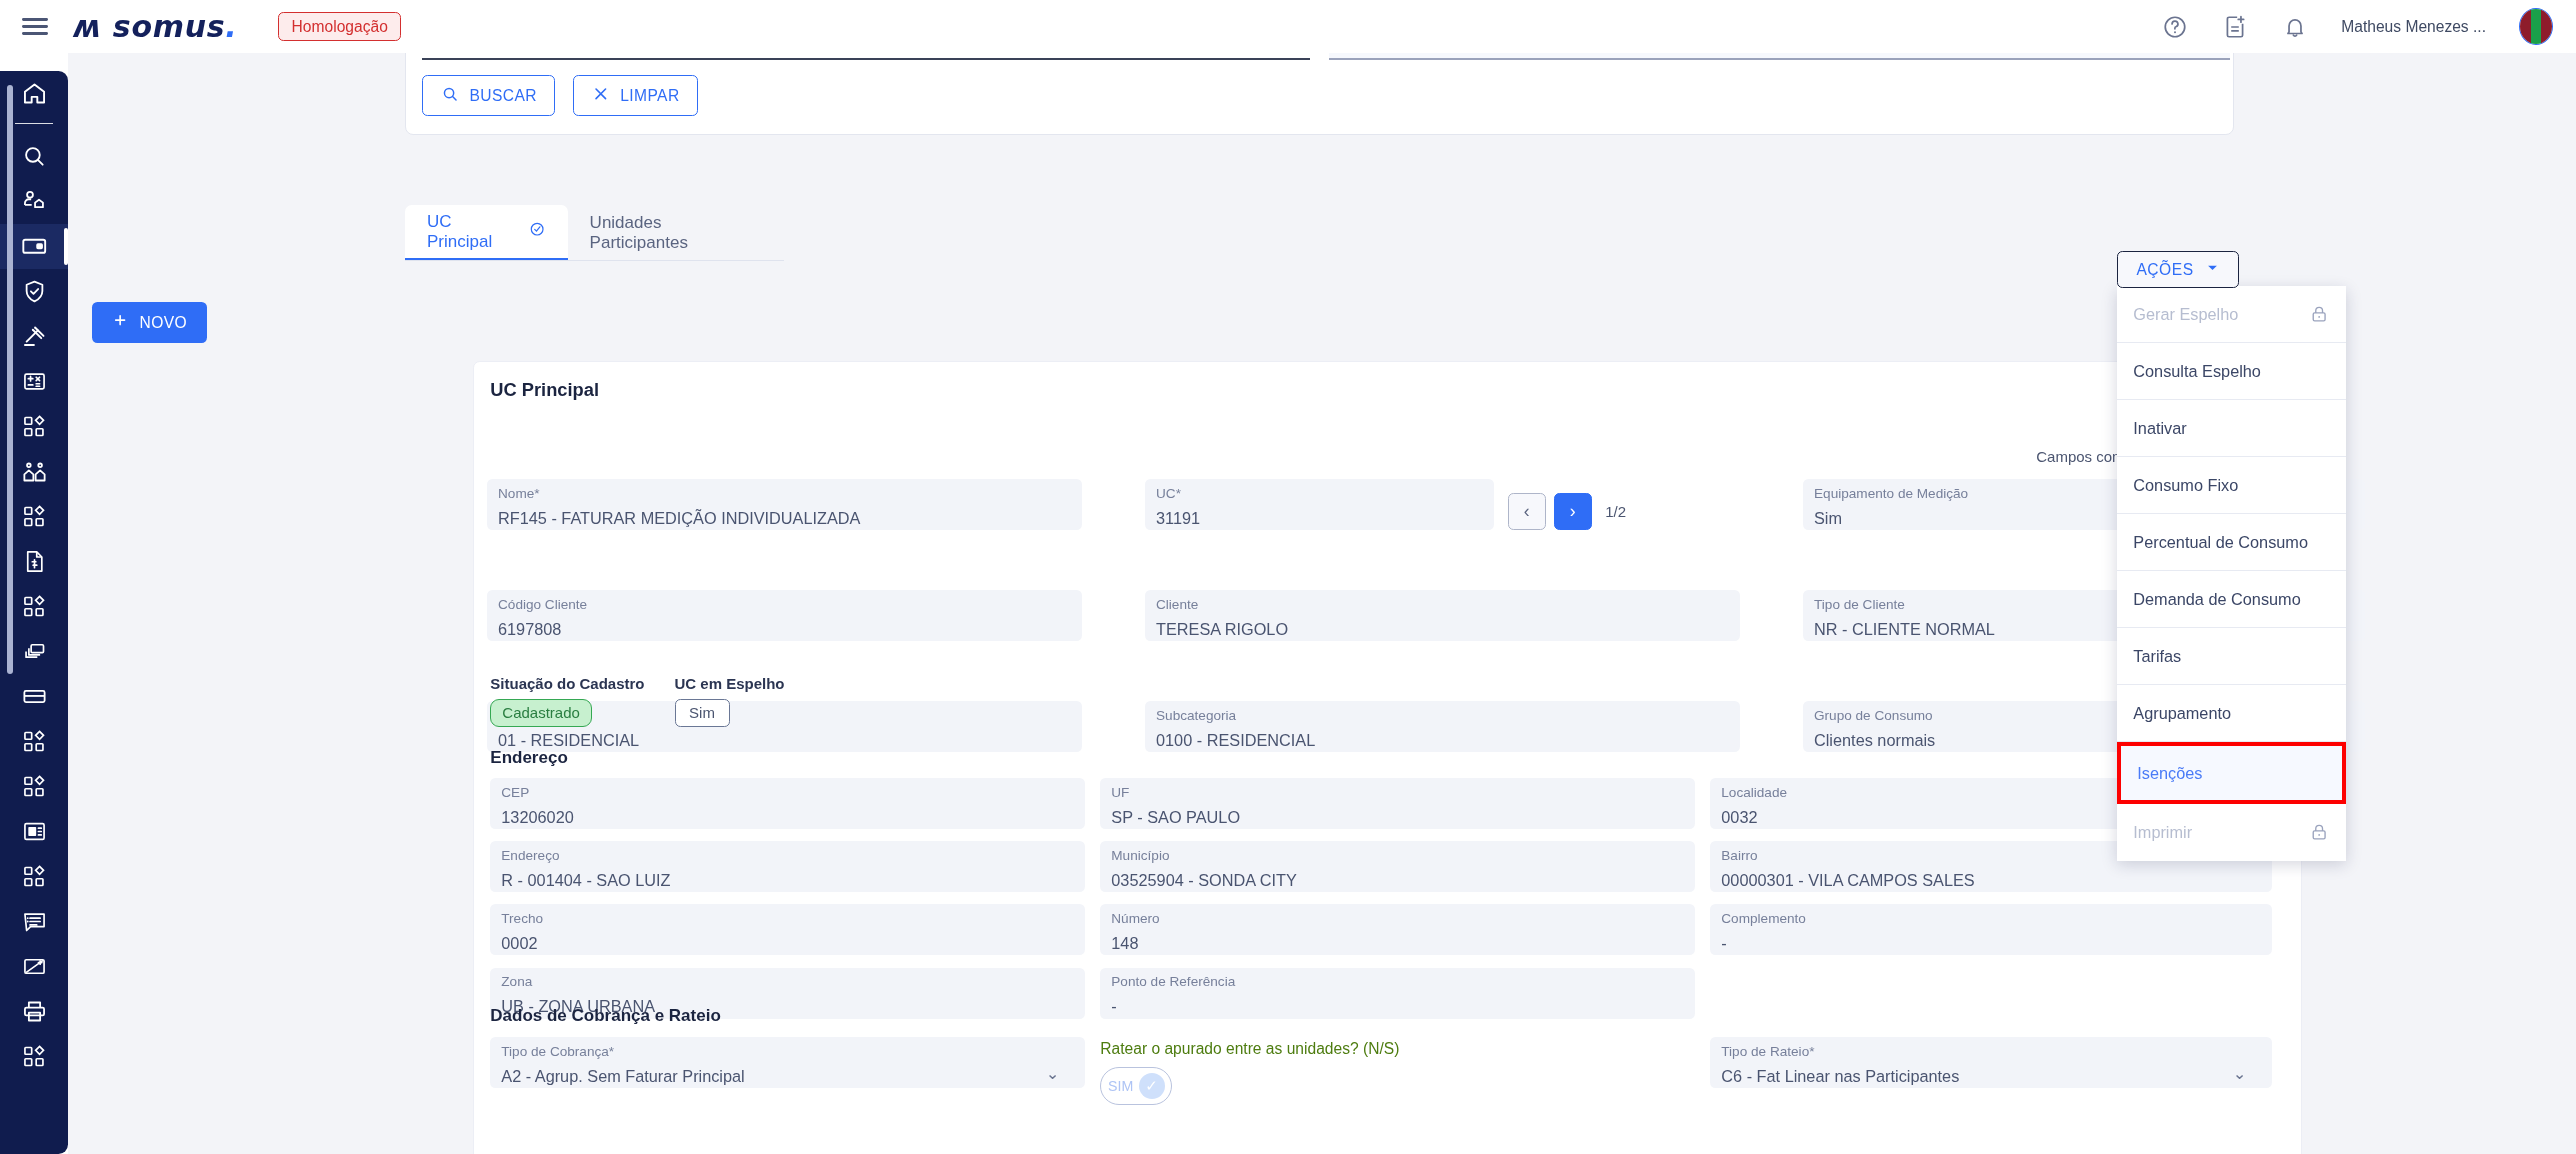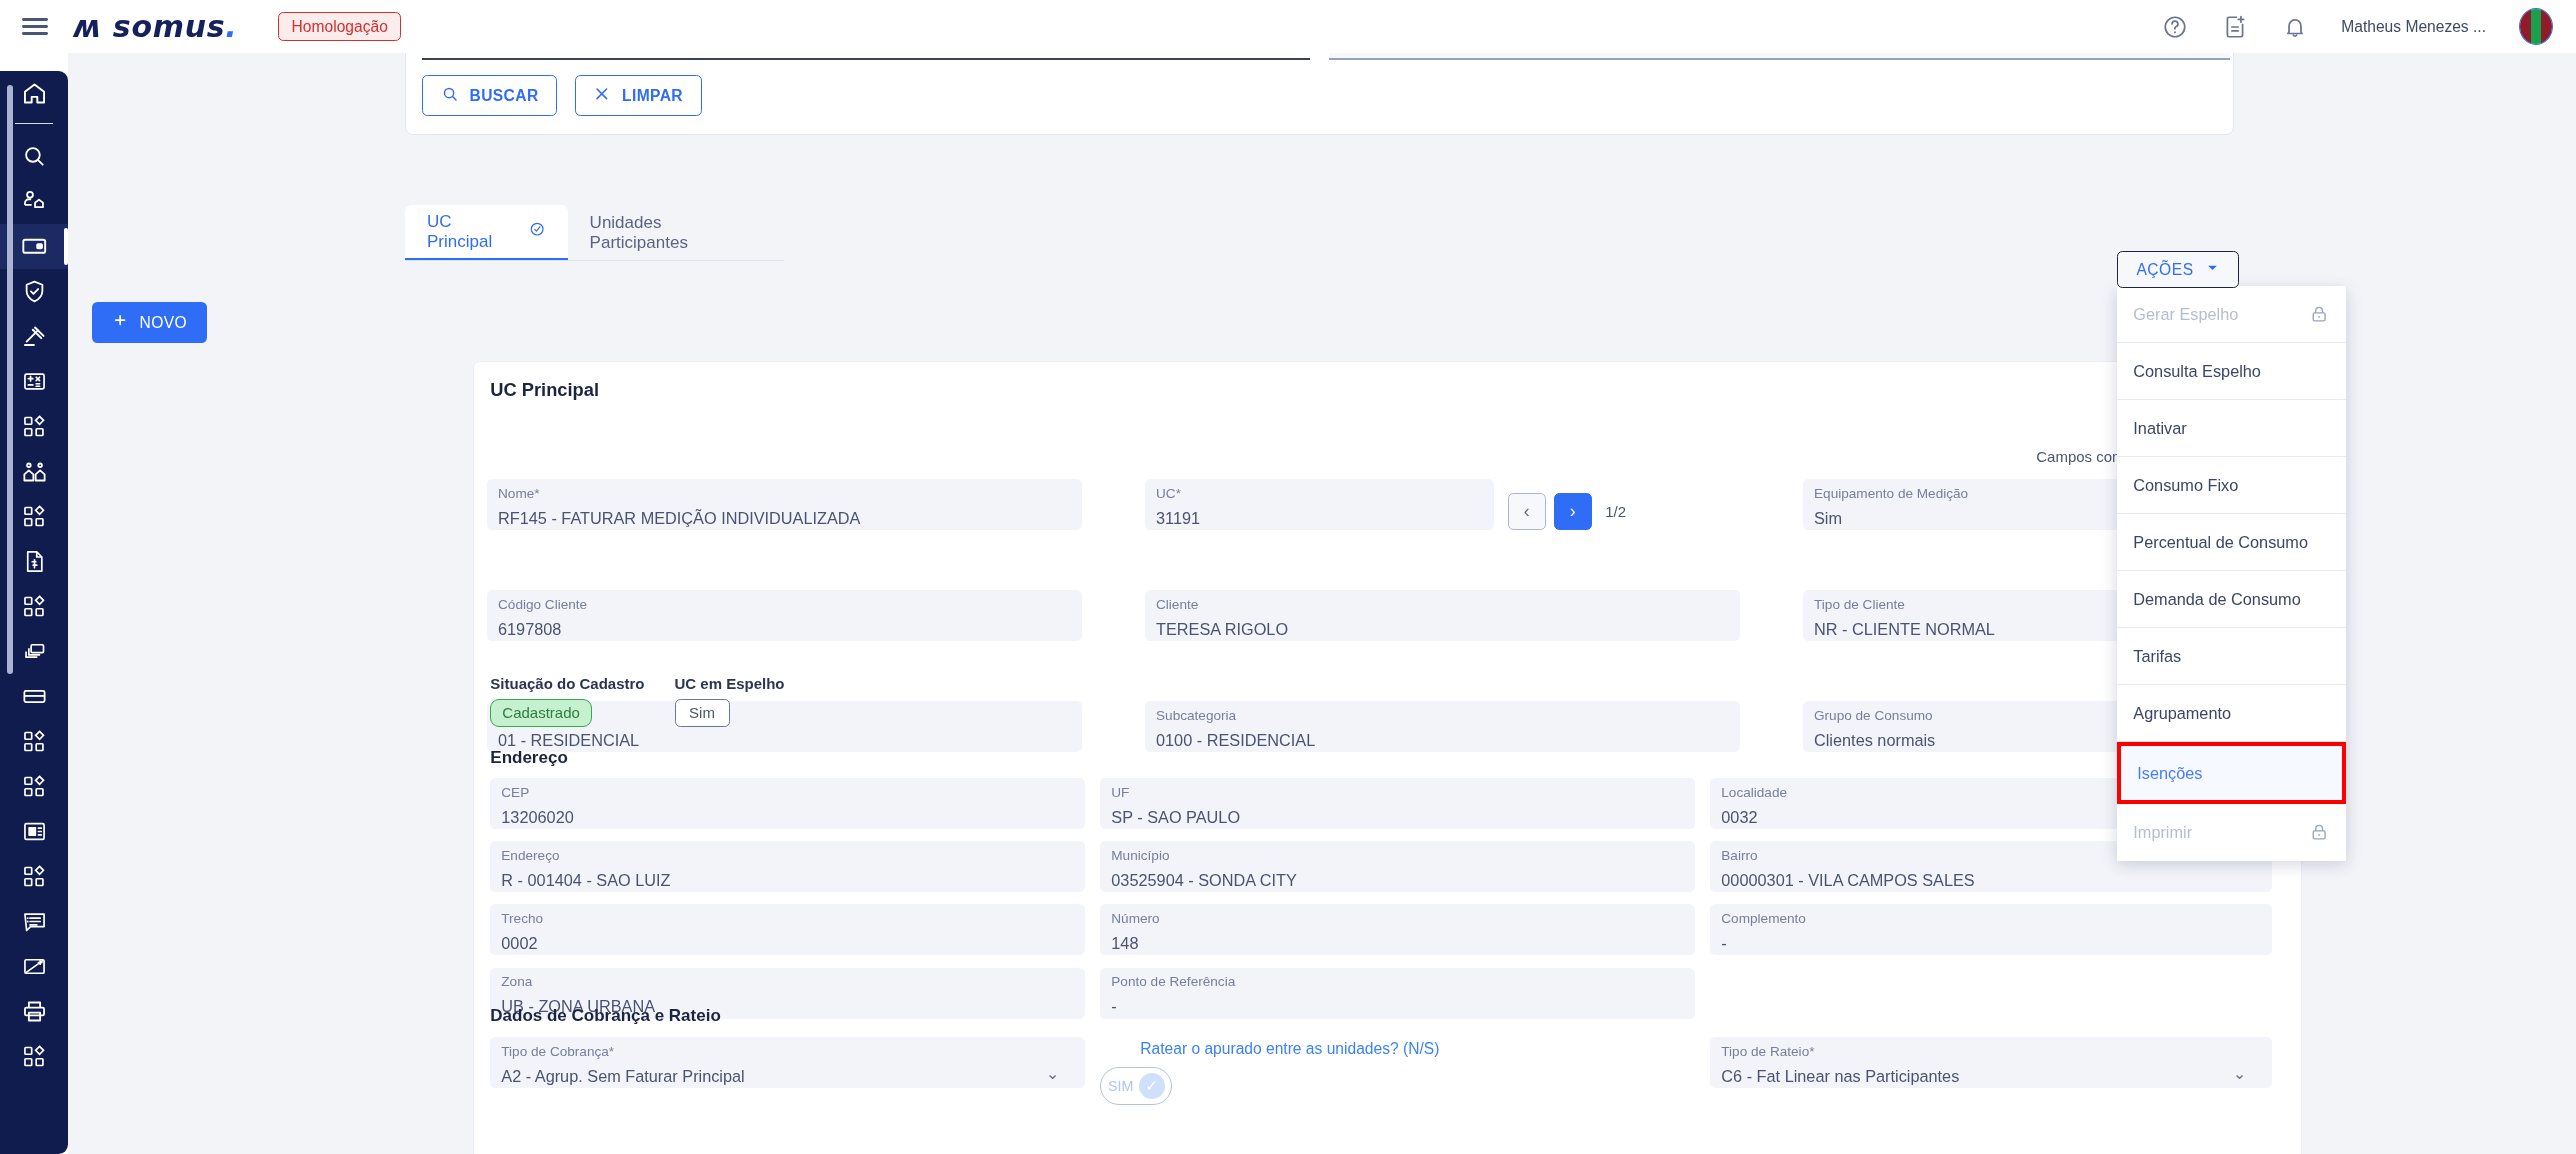"BUSCAR" .obtn { font-weight: bold -> none }
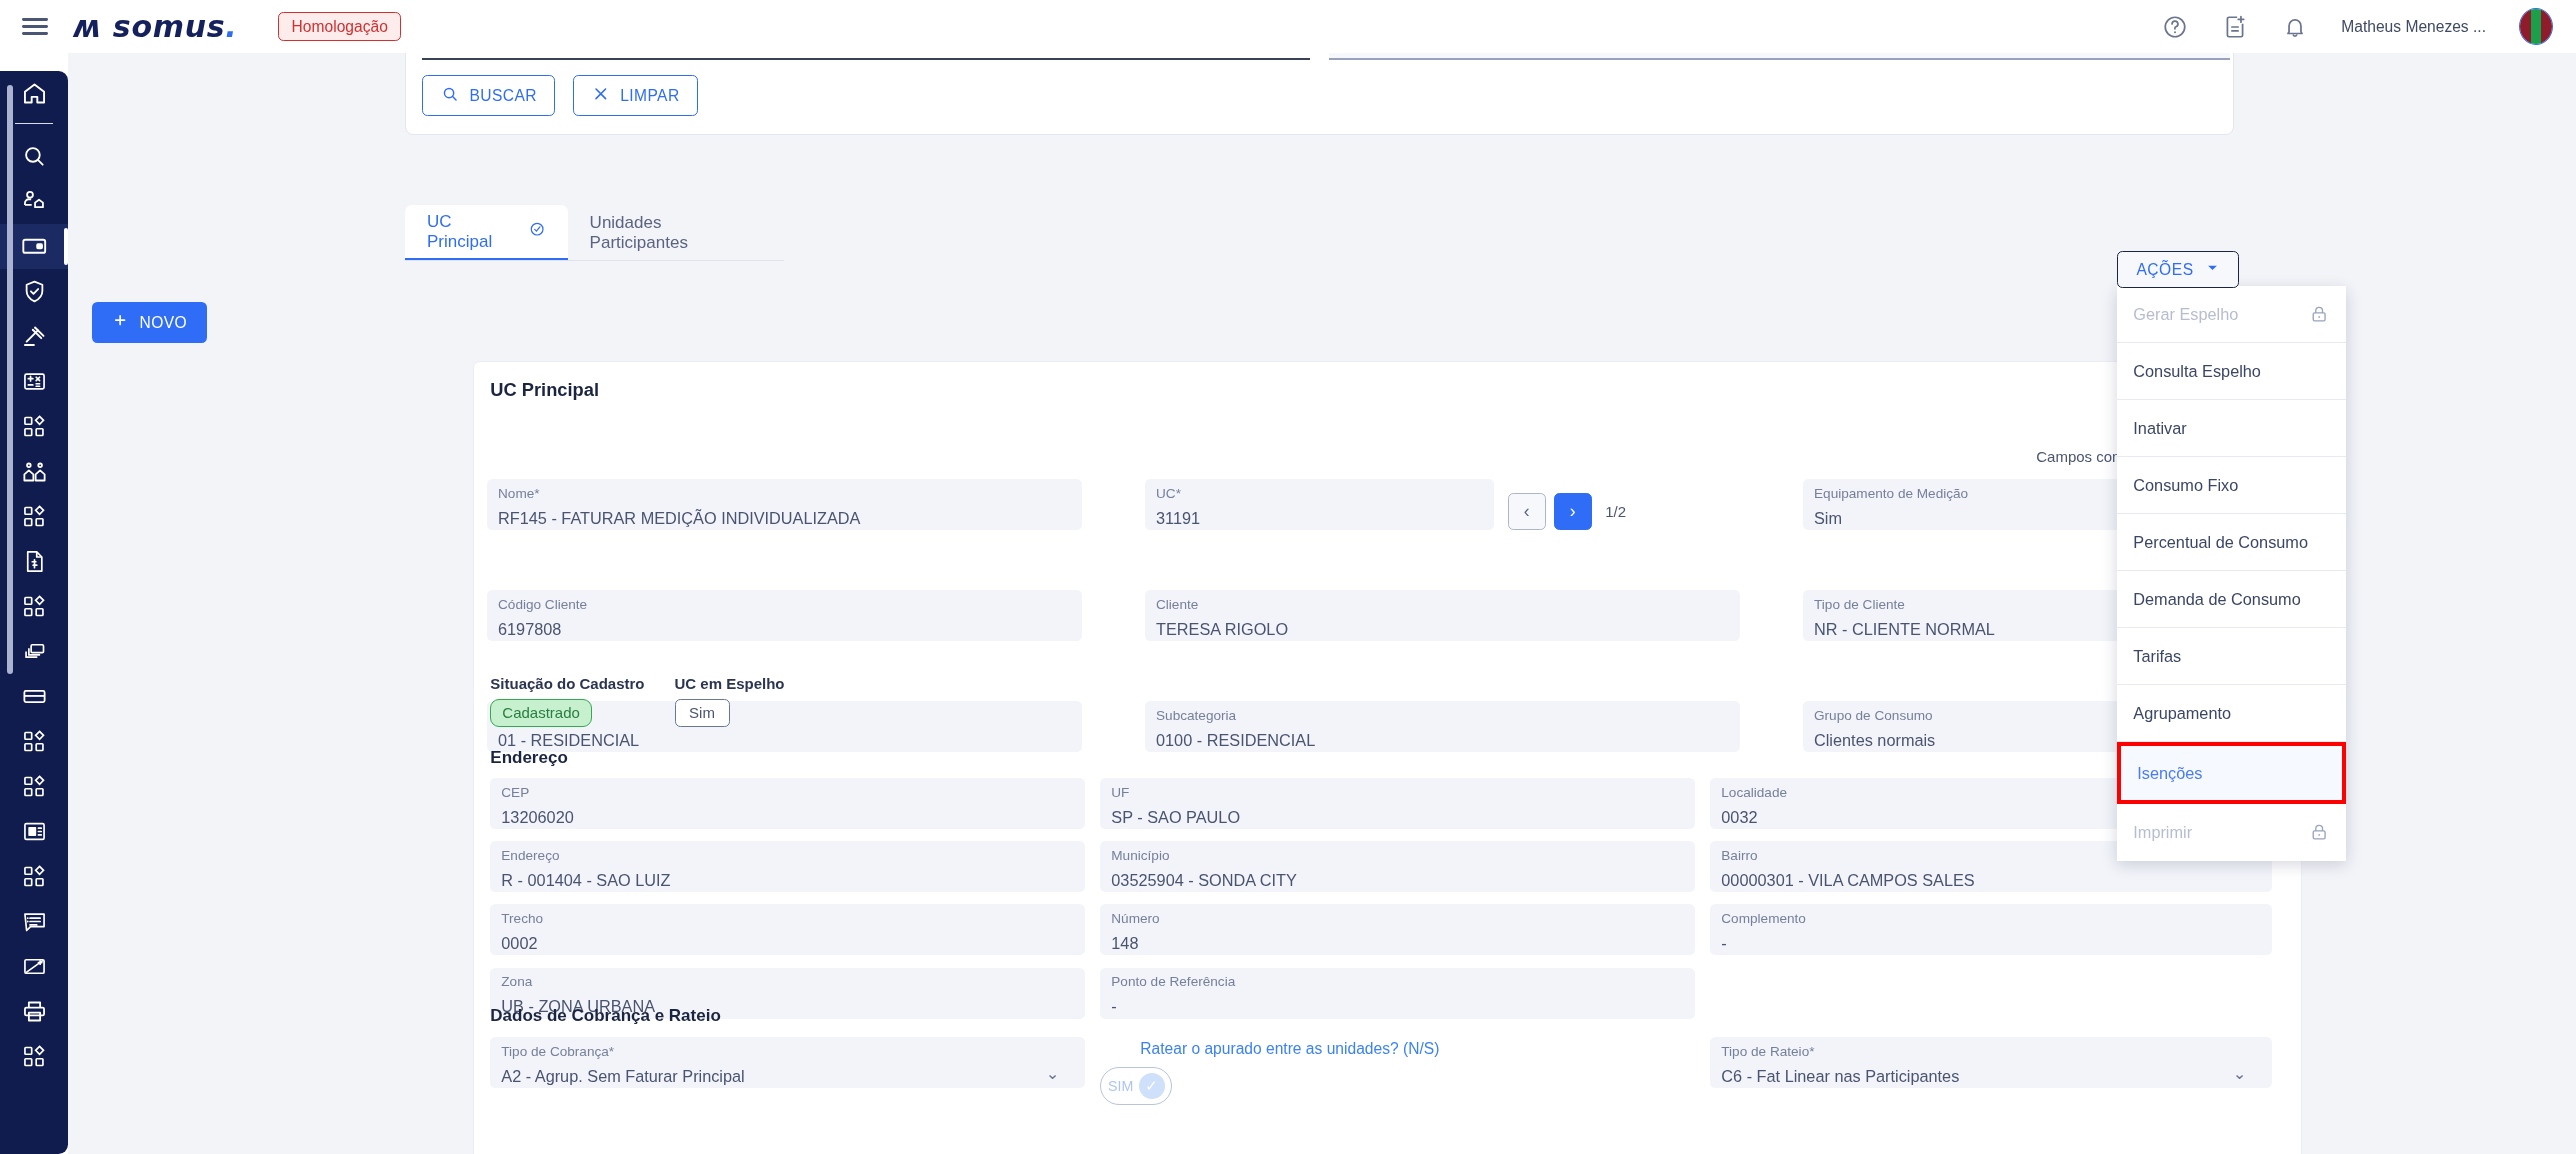"Ratear o apurado entre as" .toggle-label { color: #3b82f6 -> #4d7c0f; margin-left: 40px -> none }
